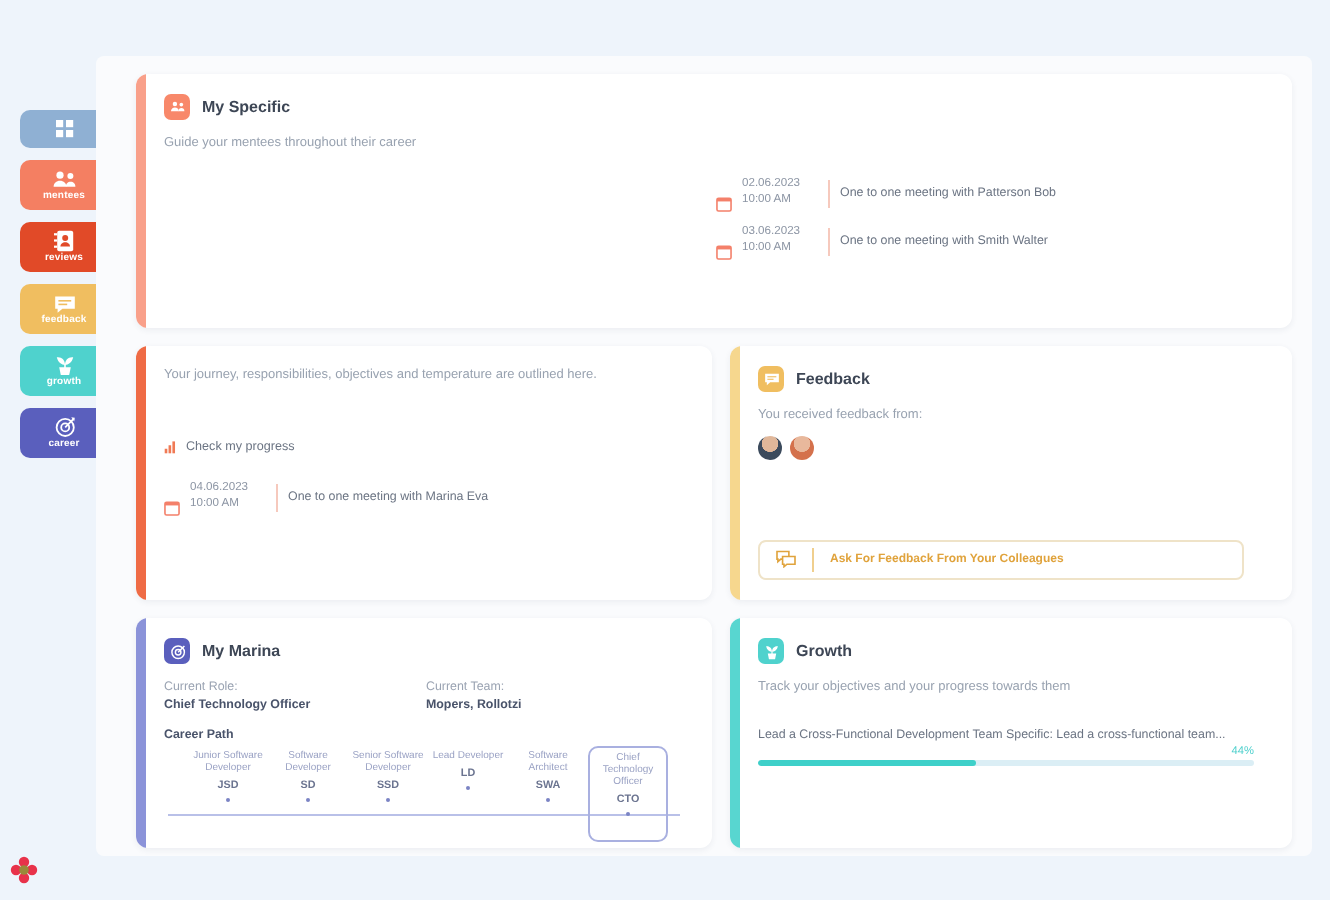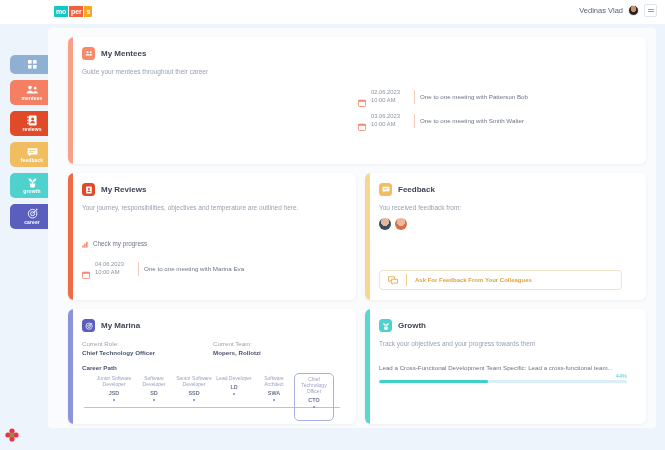"Vedinas Vlad" div.topbar { html: <div> <div> <span>mo</span> <span>per</span> <span>s</span> </div> <div> <span>Vedinas Vlad</span> <span></span> <span> <i></i> <i></i> </span> </div> </div> -> none }
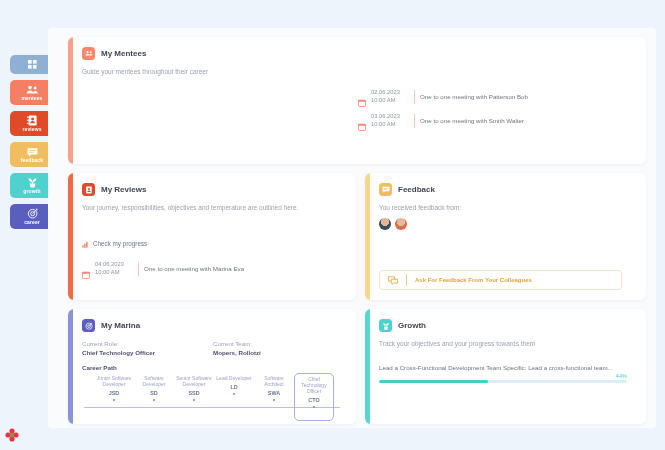"My Mentees" span.card-title { text: Mentees -> Specific }
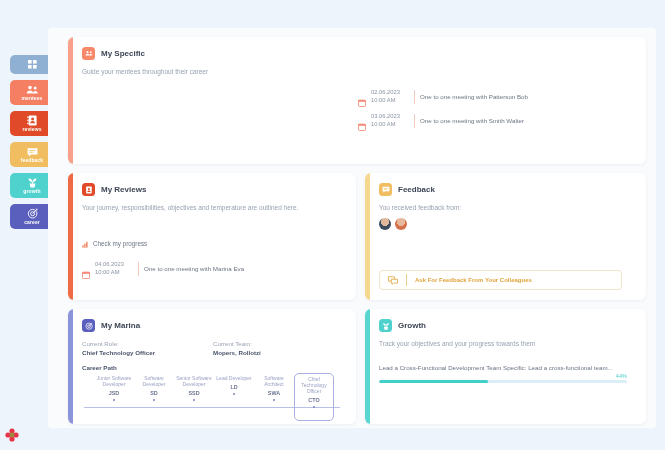"My Reviews" div.card-head { html: <div> <span> <svg> <rect></rect> <circle></circle> <path></path> </svg> </span> <span>My Reviews</span> </div> -> none }
